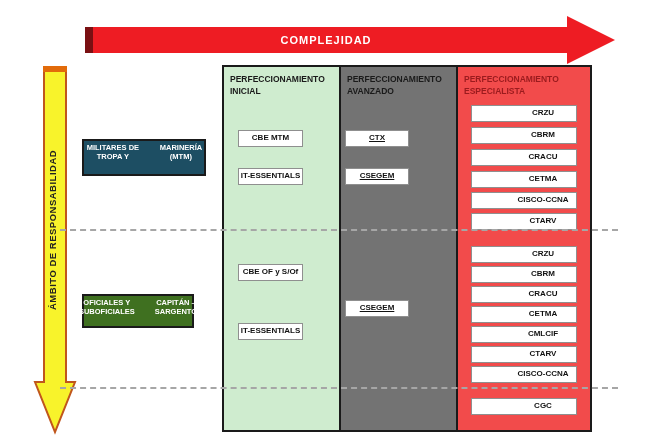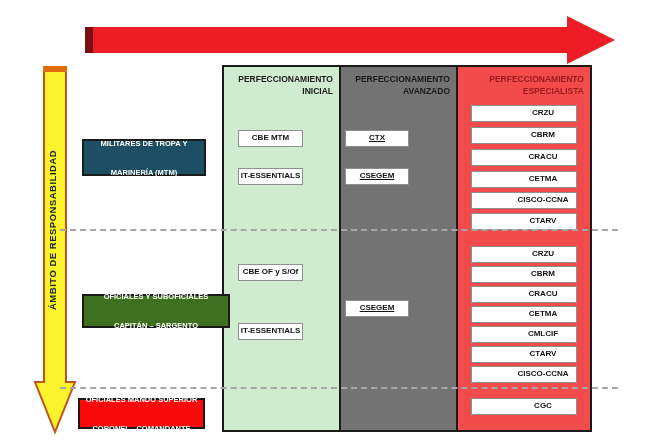"COMPLEJIDAD" div.harrow-label { html: none -> <div>COMPLEJIDAD</div> }
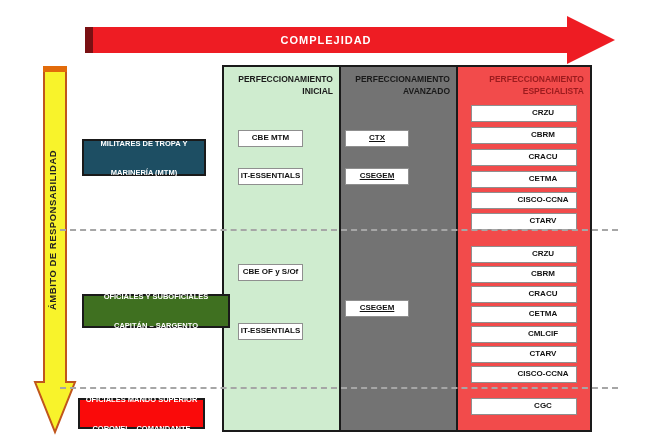"PERFECCIONAMIENTO INICIAL" .col-header { text-align: right -> left }
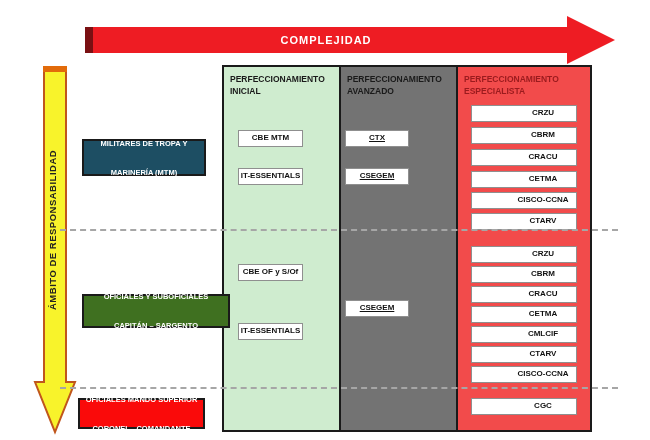"MILITARES DE TROPA Y" .rowlabel { flex-direction: column -> row }
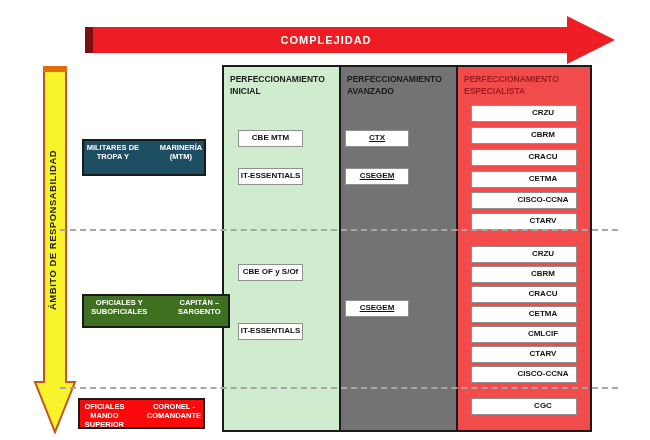"OFICIALES Y SUBOFICIALES" .rowlabel-oficiales { width: 148px -> 112px }
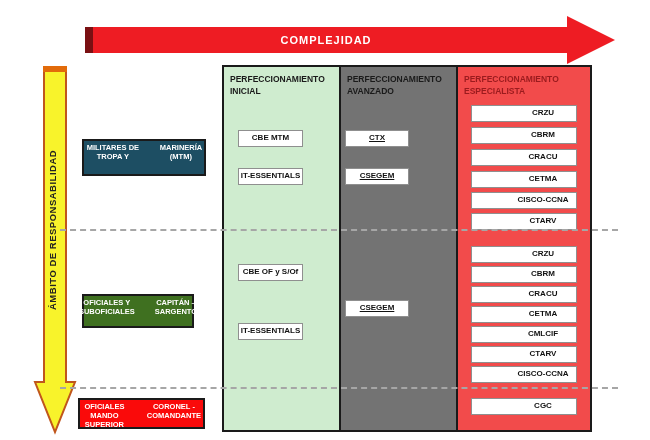"OFICIALES MANDO SUPERIOR" div.rowlabel { html: <div> <div>OFICIALES MANDO SUPERIOR</div> <div>CORONEL - COMANDANTE</div> </div> -> none }
